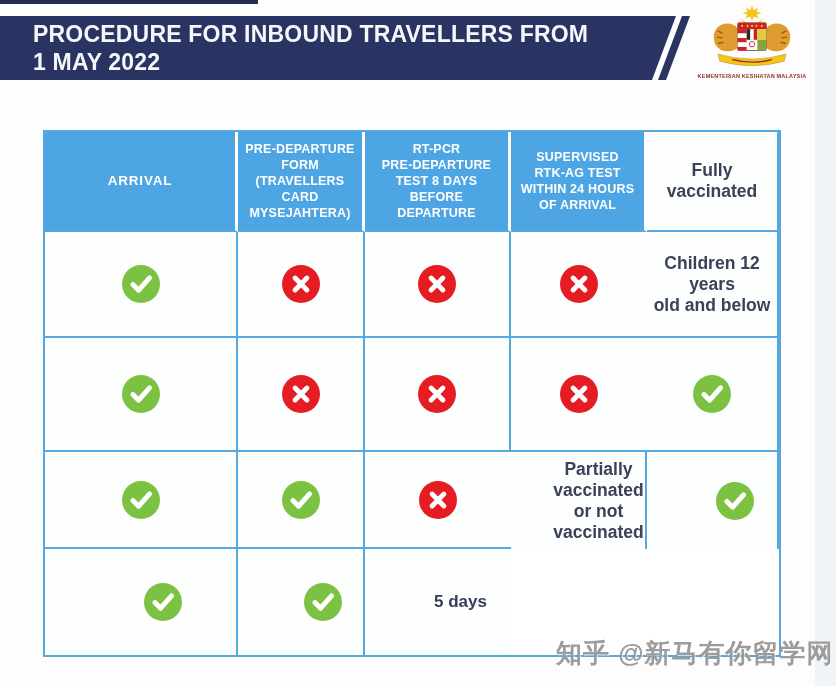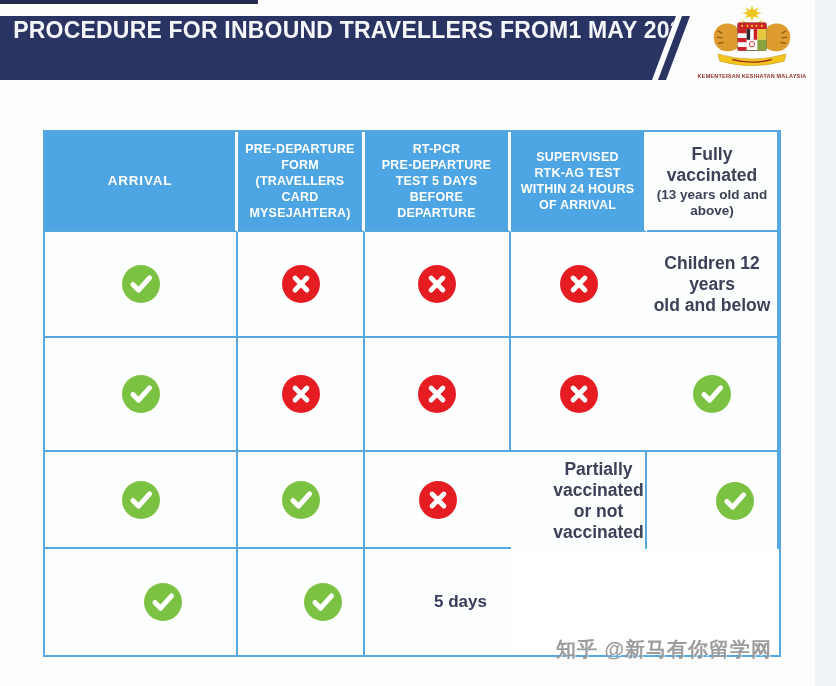"PROCEDURE FOR INBOUND TRAVELLERS FROM" .banner { flex-direction: row -> column }
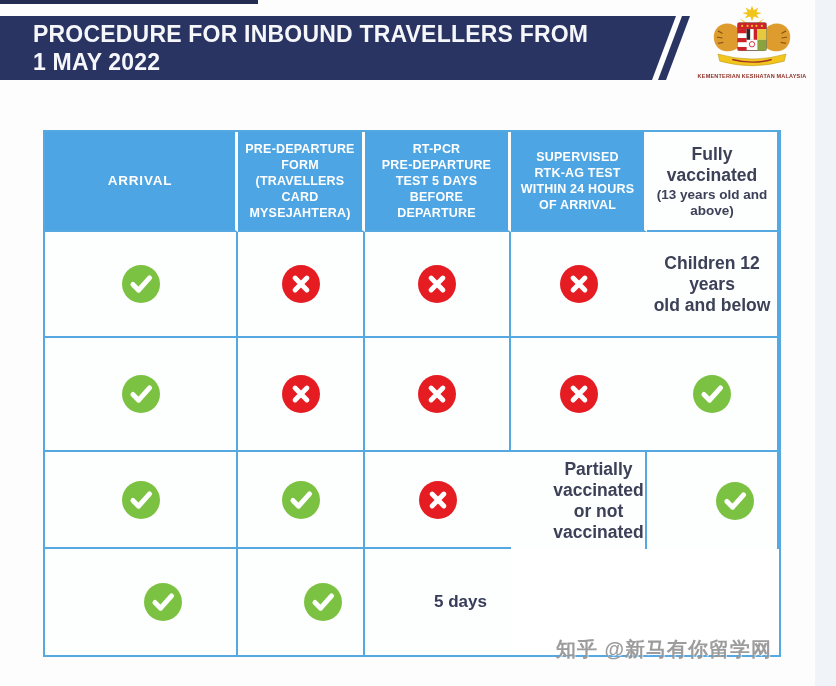"RT-PCR" div.th { text: 5 -> 8 }
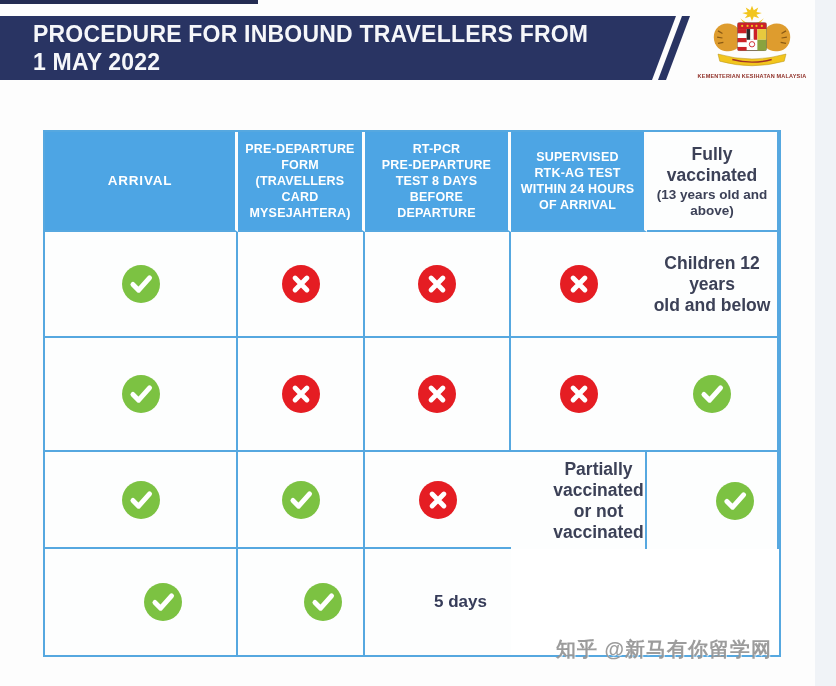"(13 years old and above)" div.cat-note { html: <div>(13 years old and above)</div> -> none }
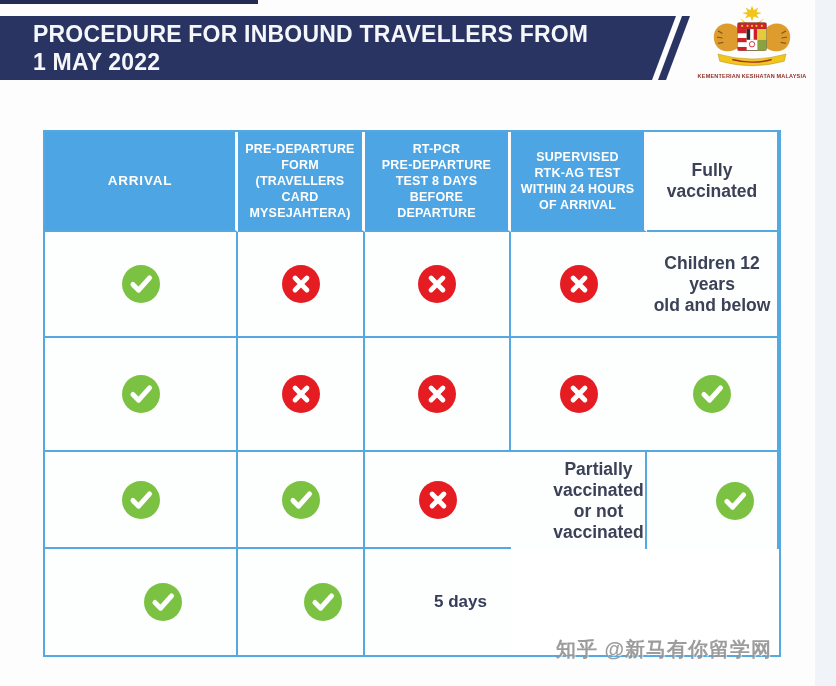"知乎 @新马有你留学网" .watermark { font-size: 20px -> 26px }
